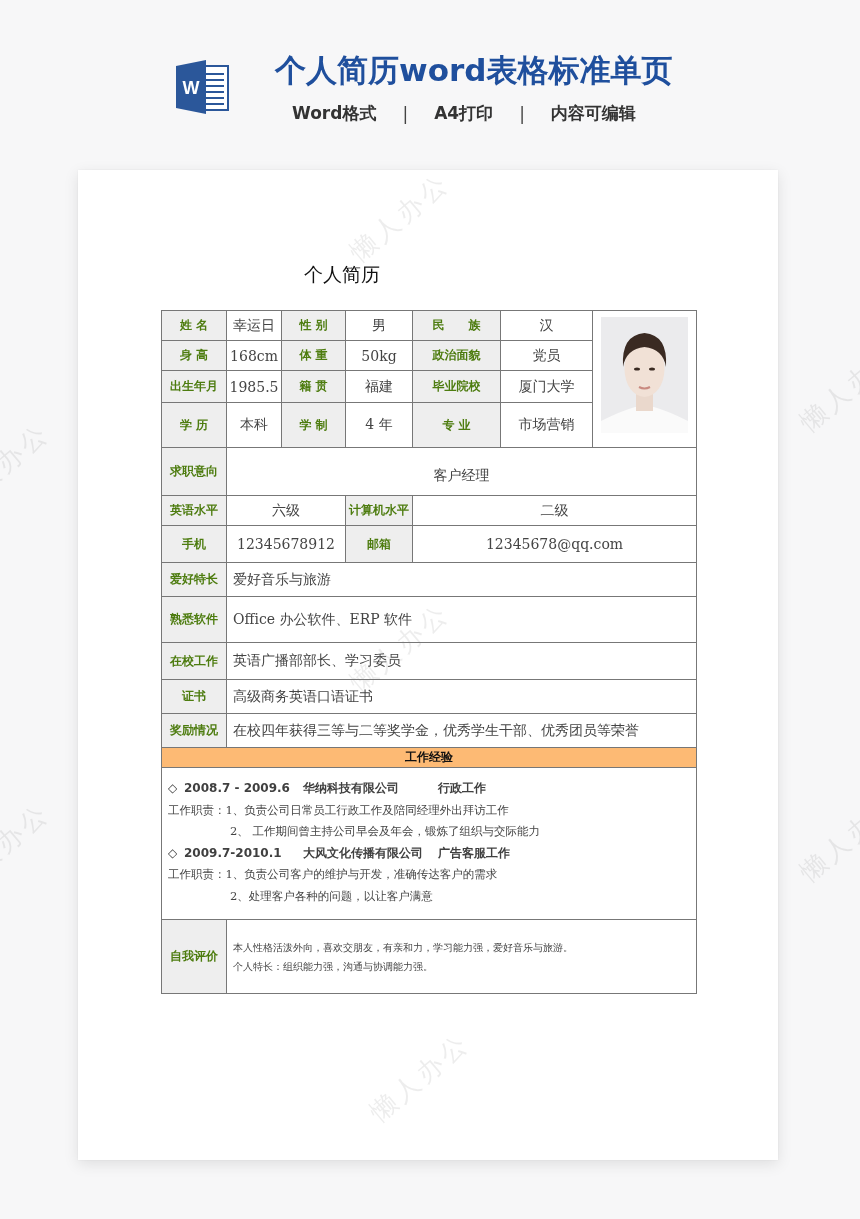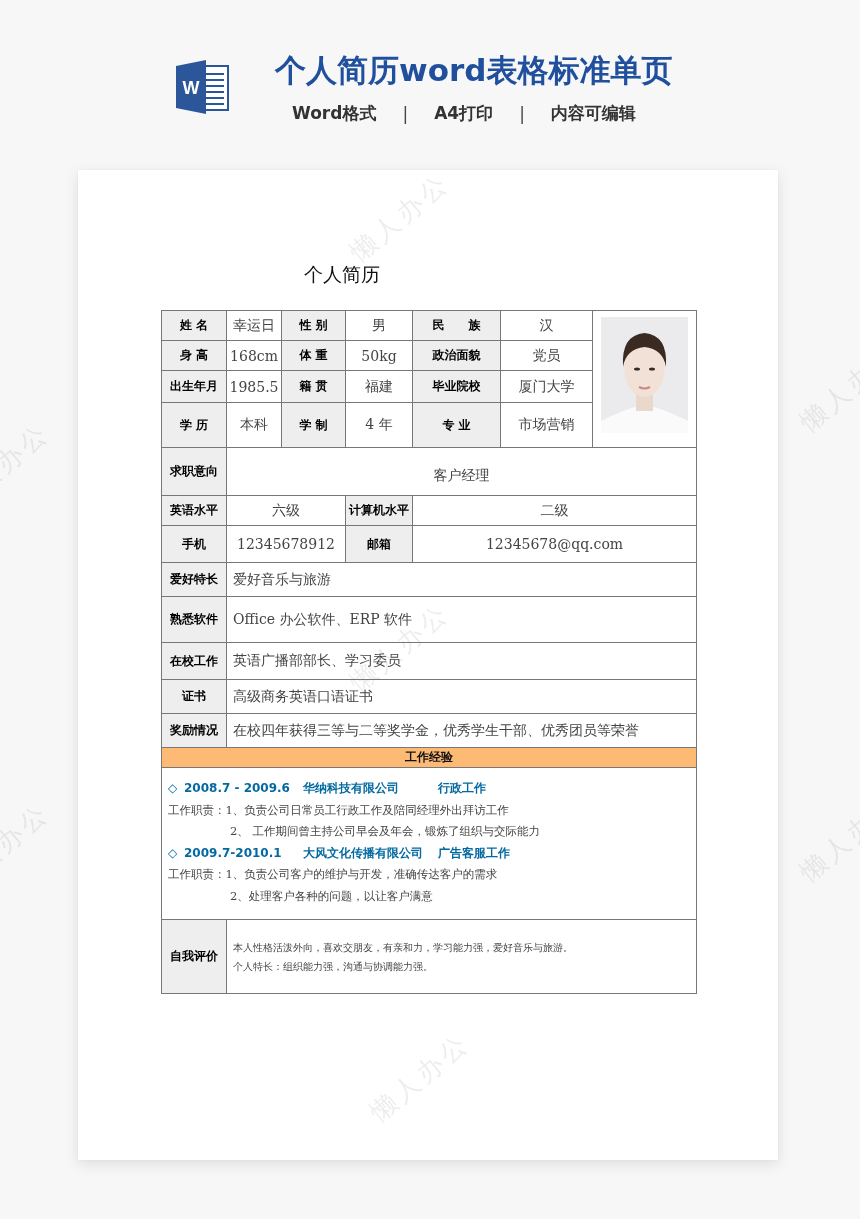"姓 名" .resume td.lbl { color: #000000 -> #4d7c0f }
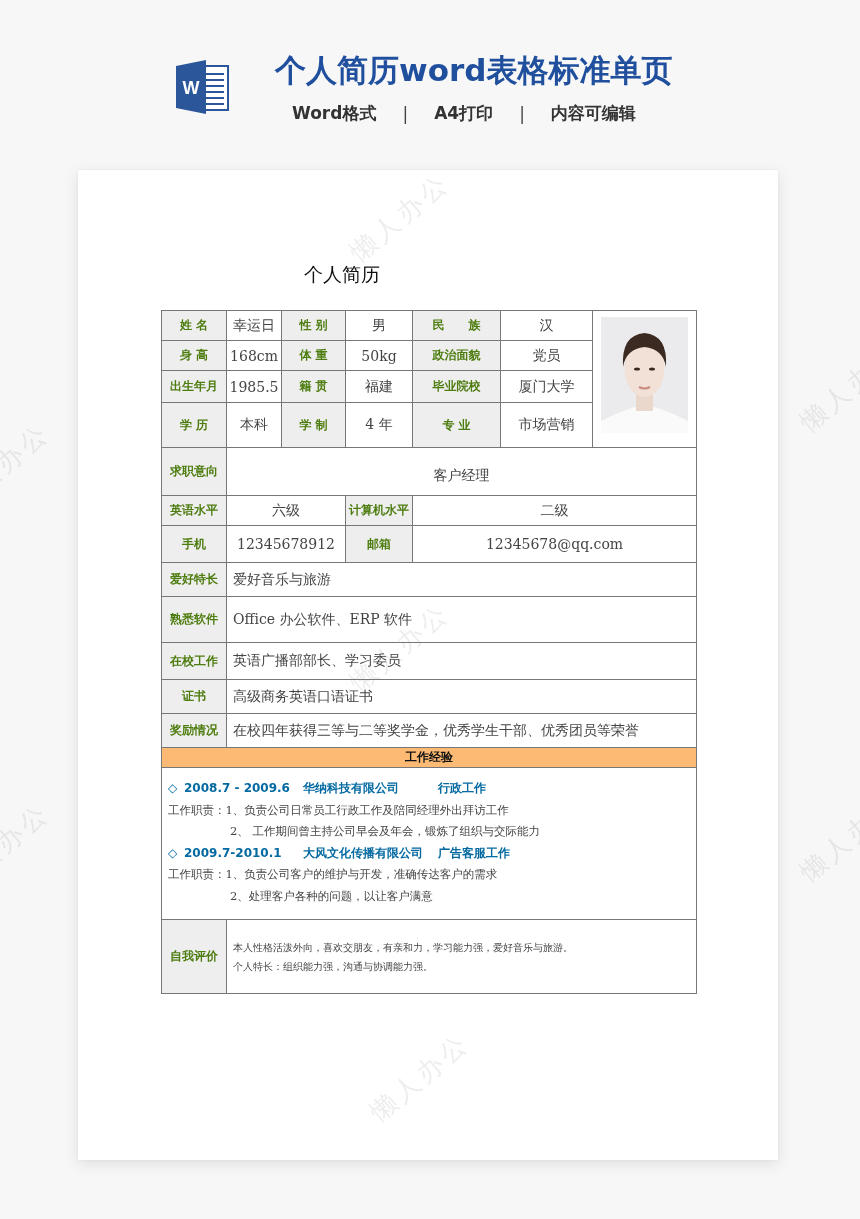"◇ 2008.7 - 2009.6 华纳科技有限公司" .exp .head { color: #0369a1 -> #404040 }
